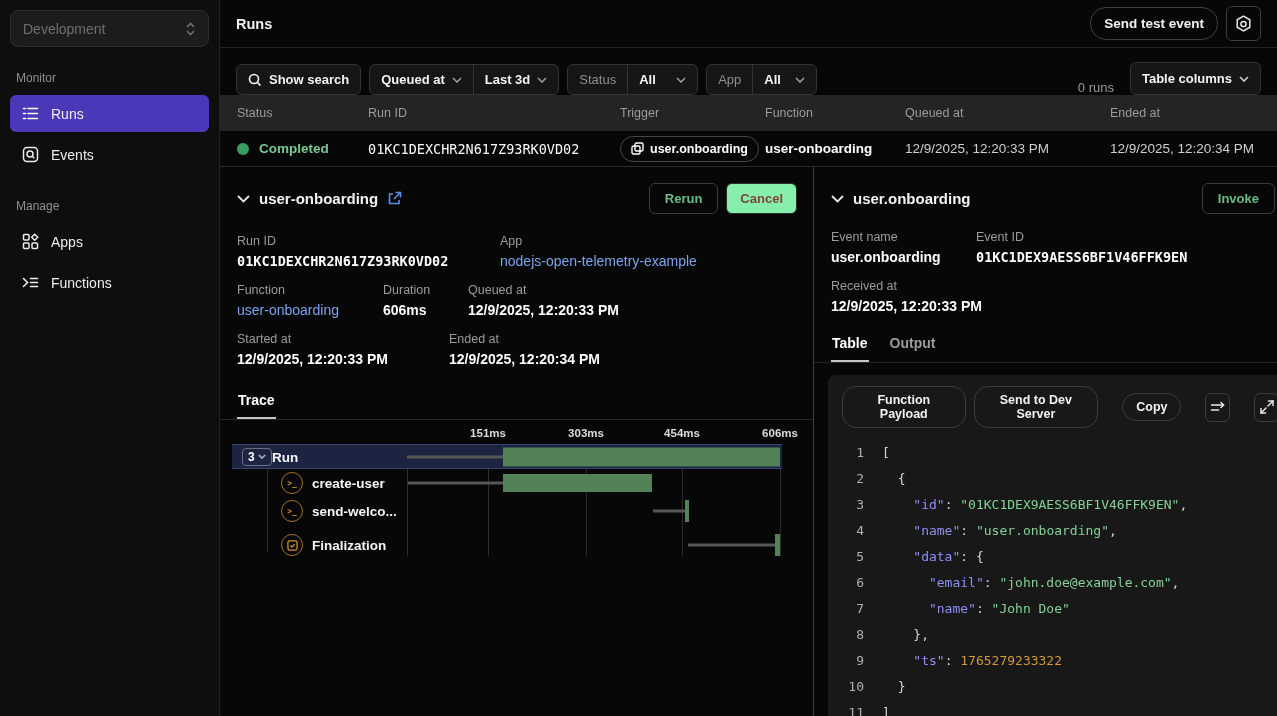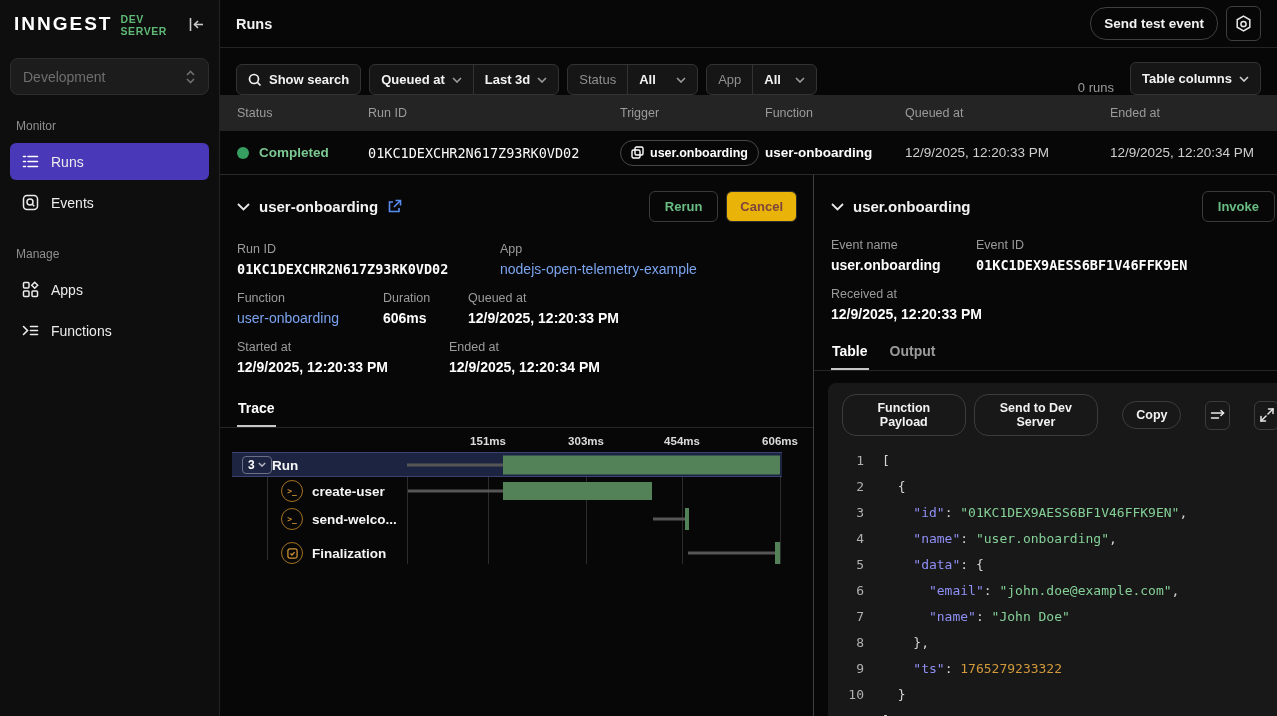"INNGEST" div.logo-row { html: <div> <span>INNGEST</span> <span>DEV SERVER</span> <span> <svg> <path></path> <path></path> <path></path> </svg> </span> </div> -> none }
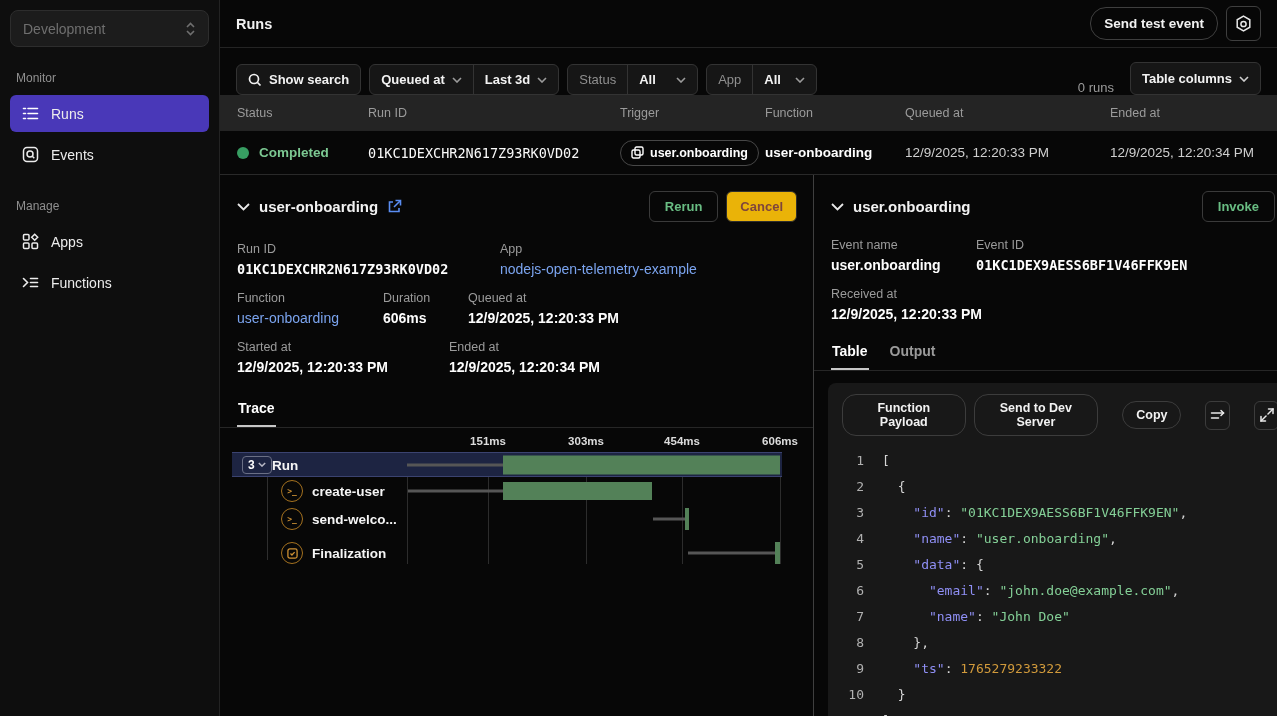"Completed" .table-row { height: 44px -> 36px }
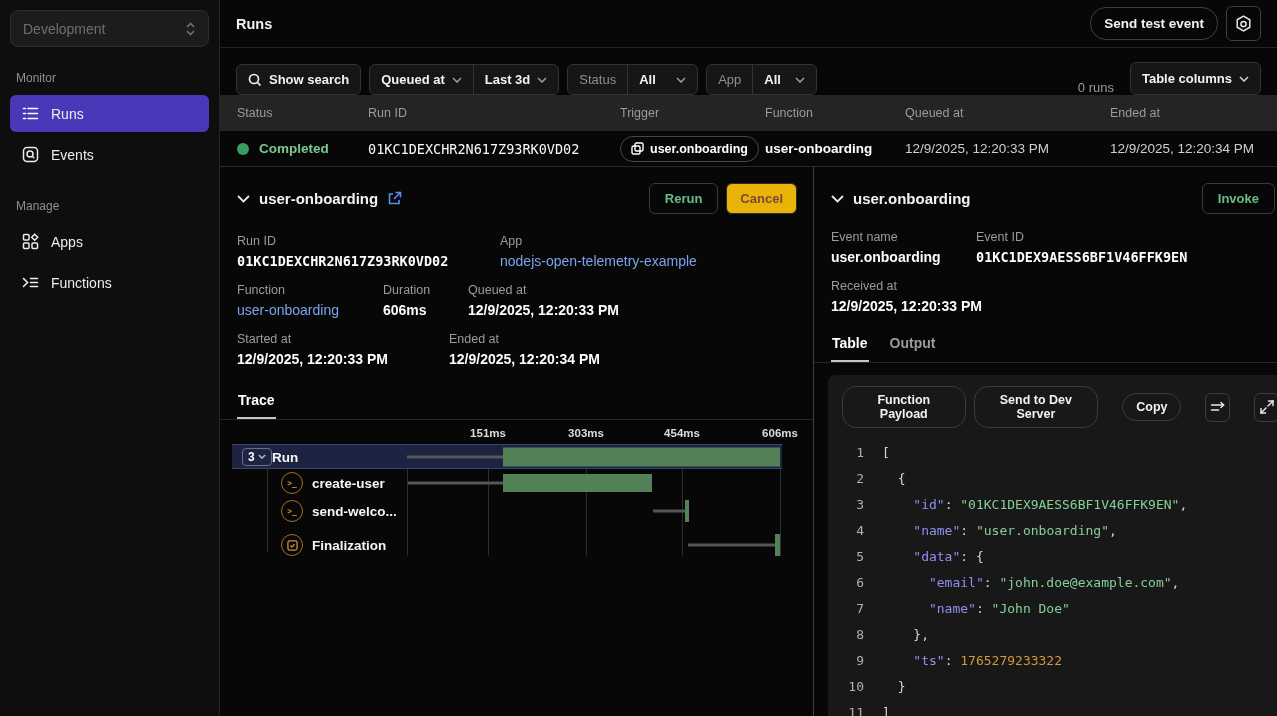"Cancel" .btn-cancel { background: #eab308 -> #86efac }
